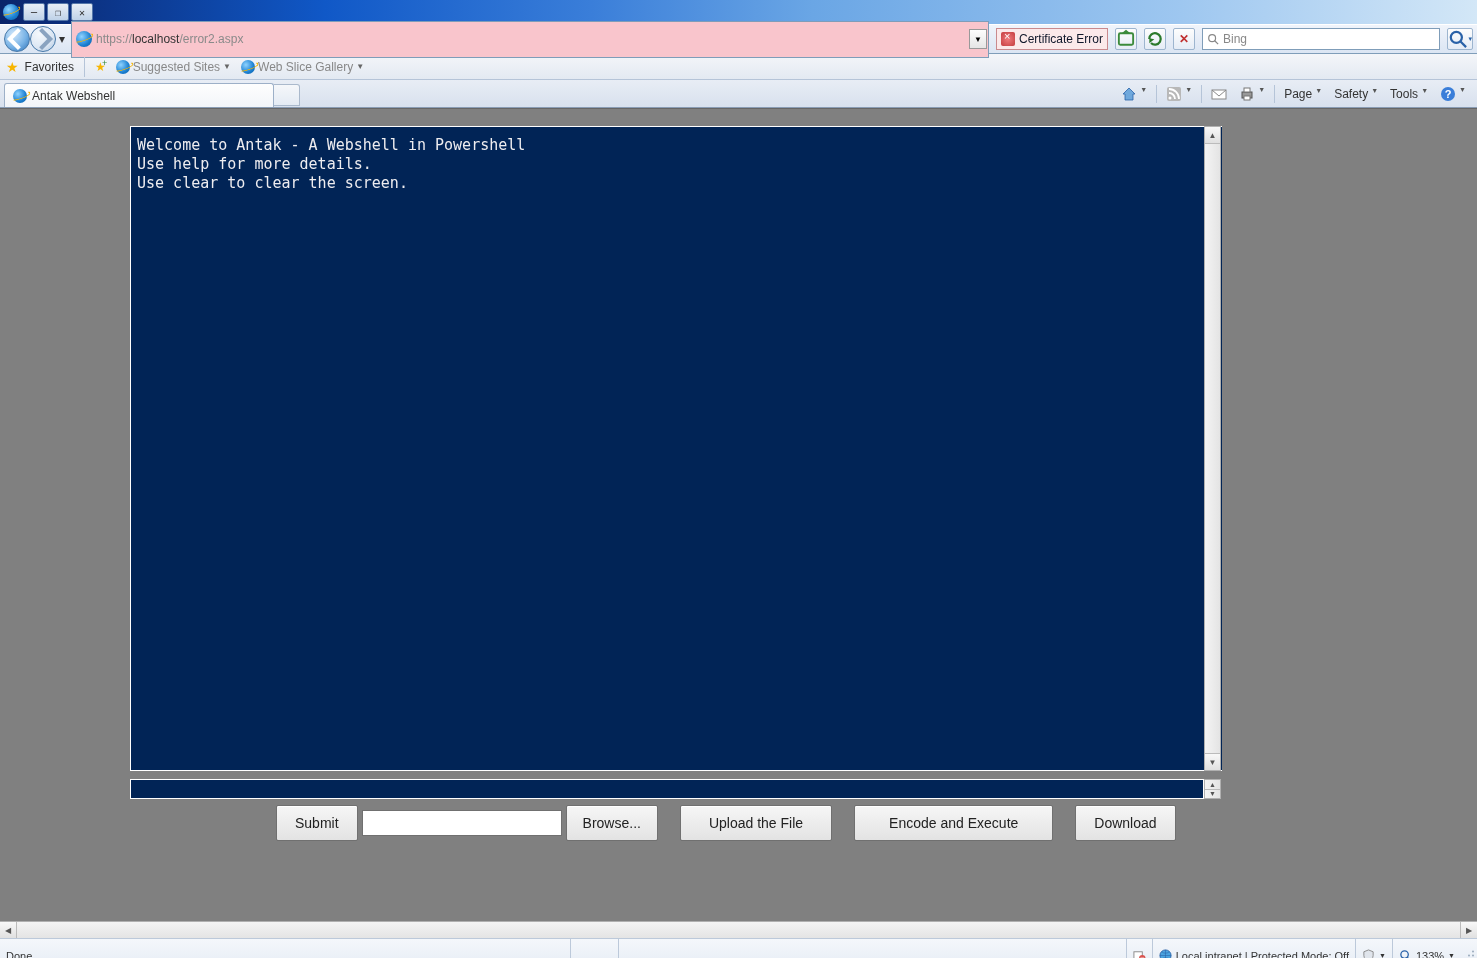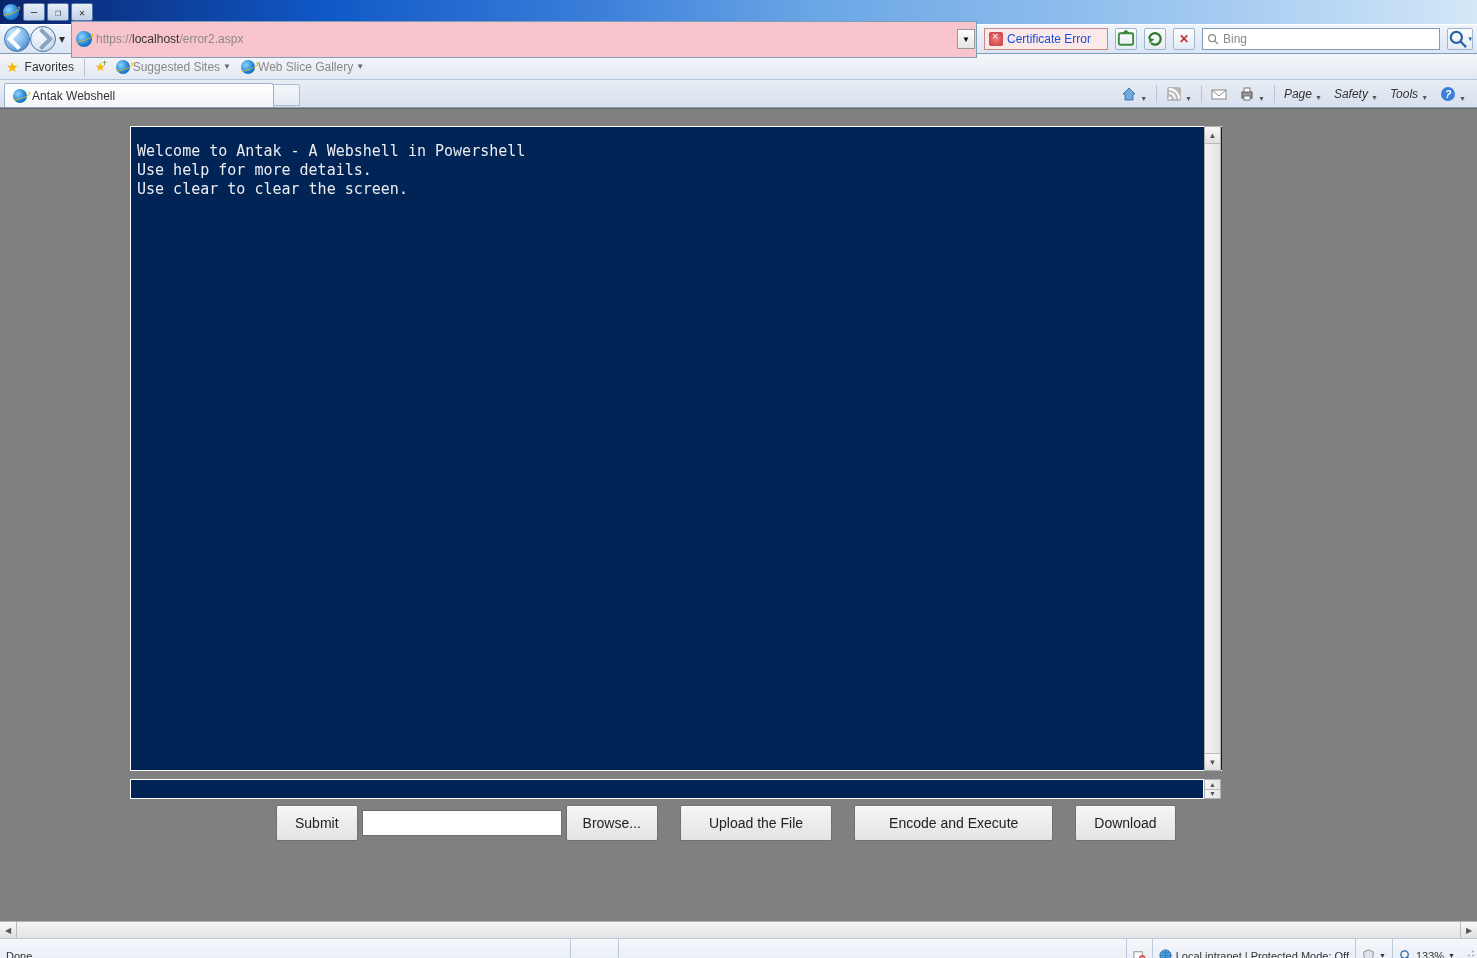"Certificate Error" .cert-err { color: #1d4ed8 -> #0f172a; padding: 0 16px 0 4px -> 0 4px 0 4px }
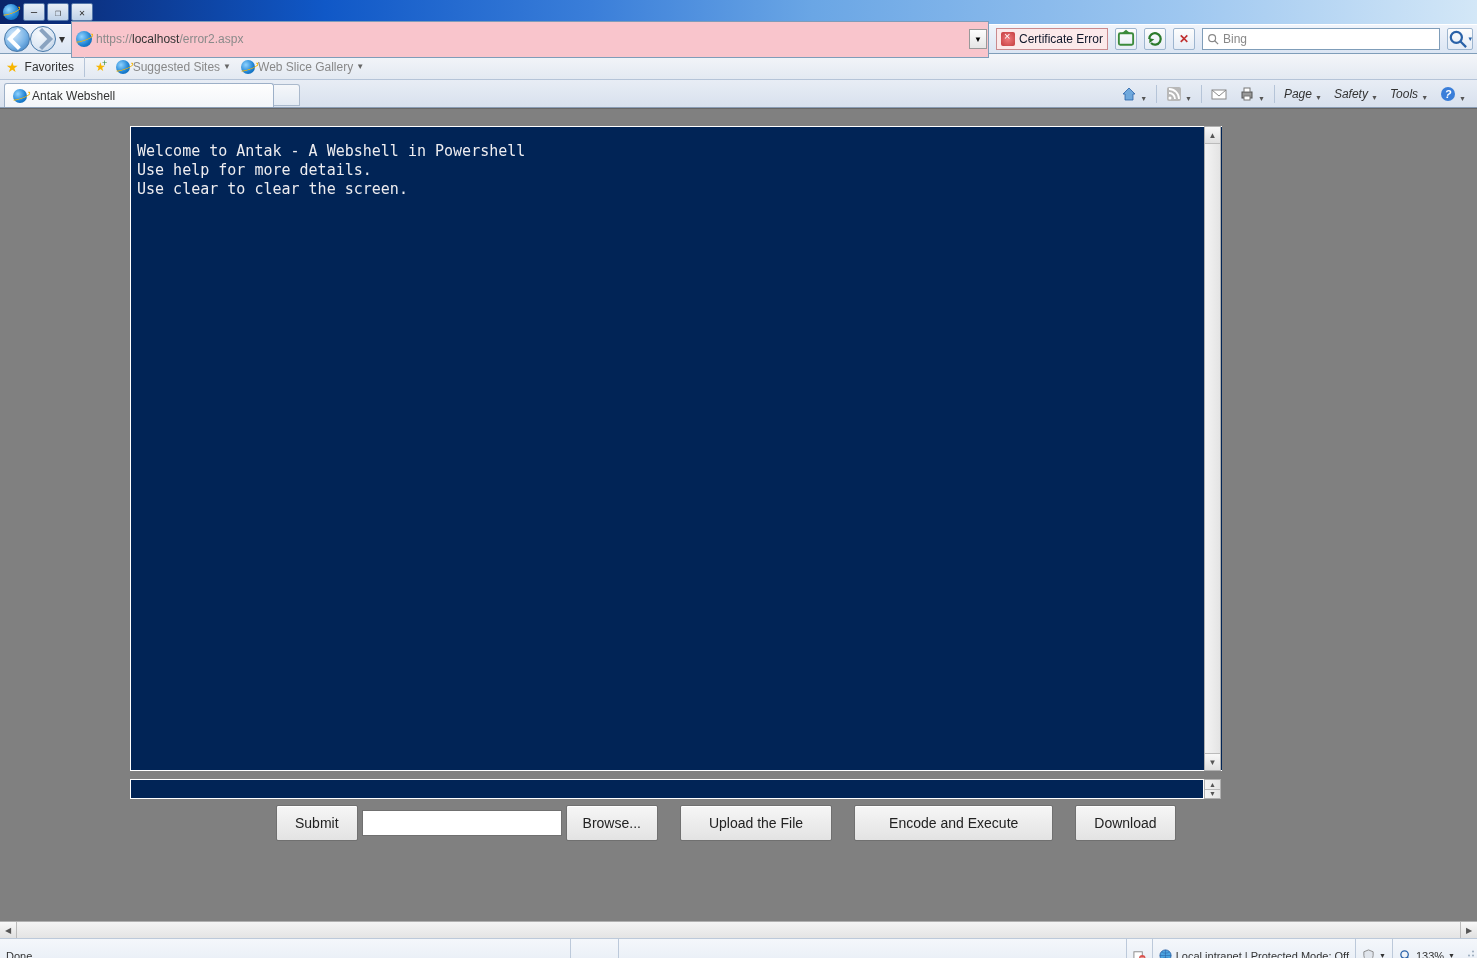"Page" .cmd { align-items: flex-end -> flex-start; font-style: italic -> none }
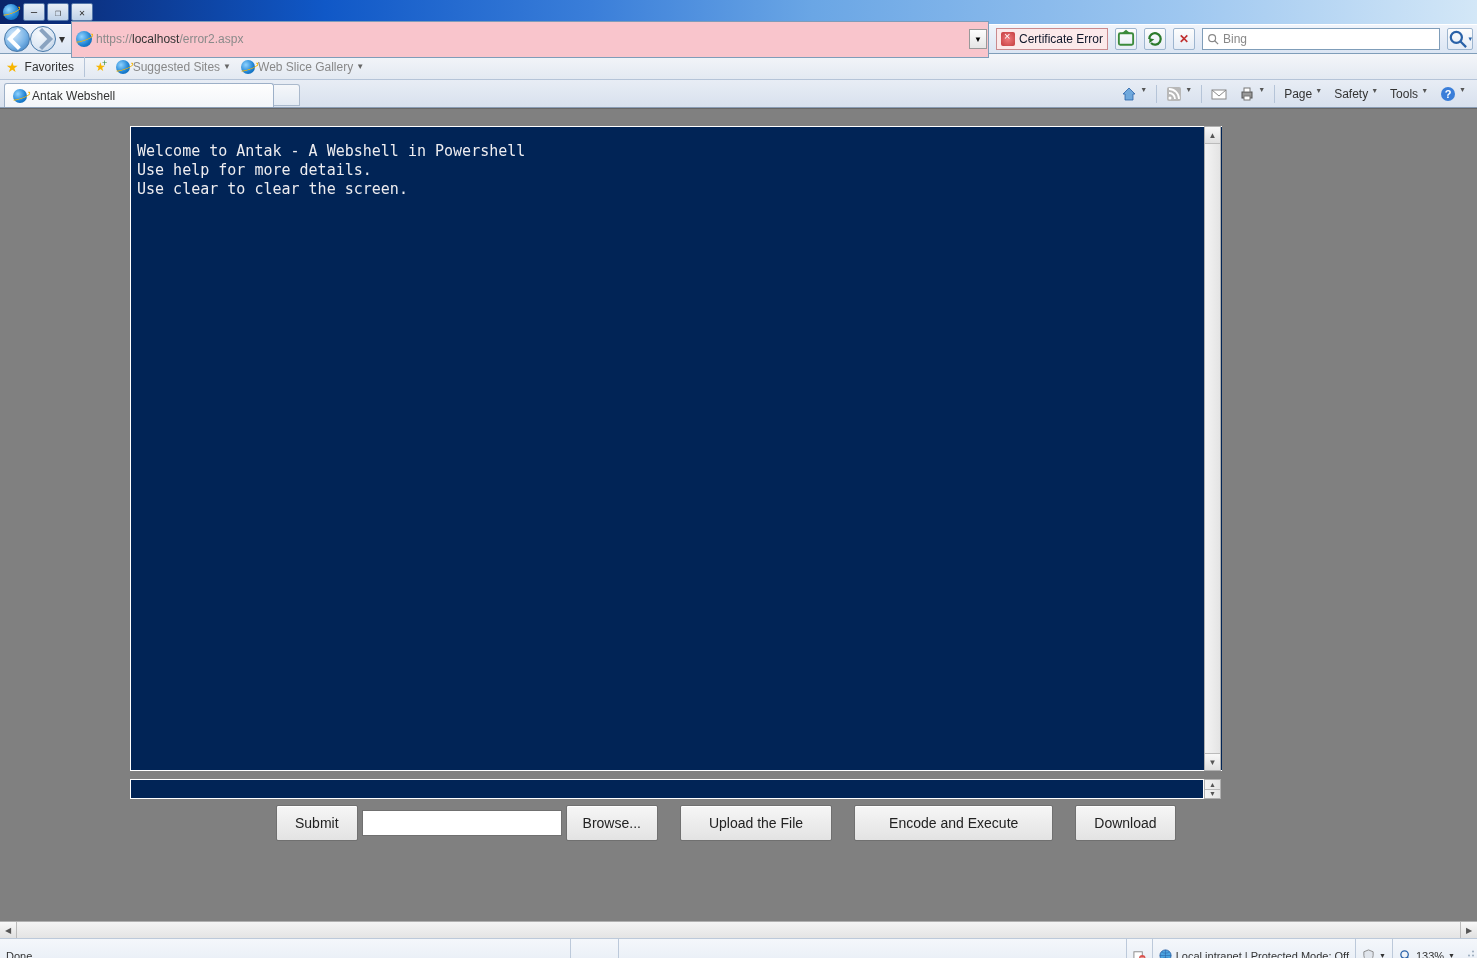"Welcome to Antak - A" .console { padding: 15px 6px -> 9px 6px }
